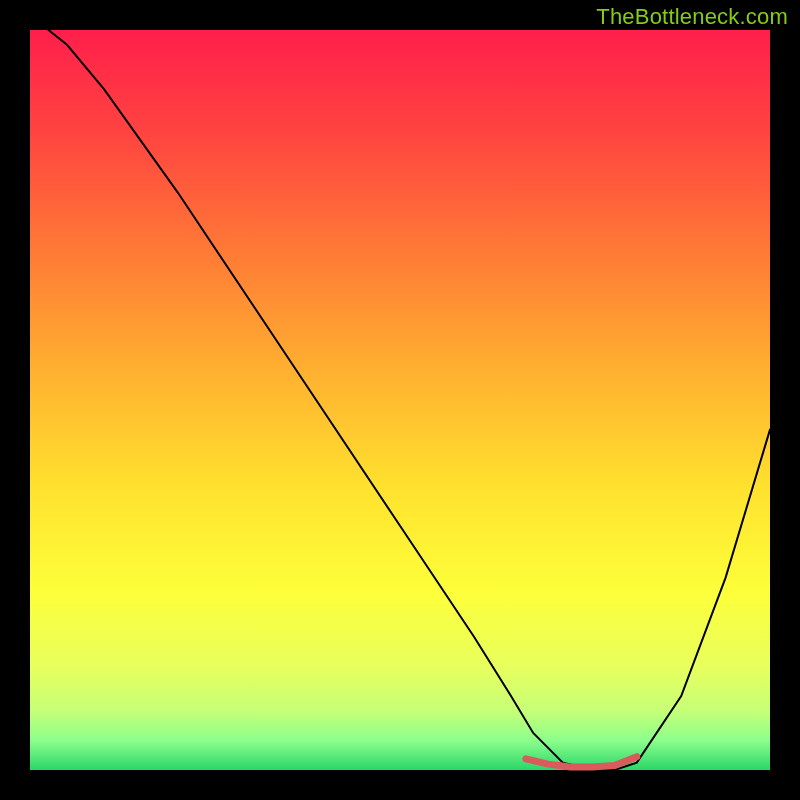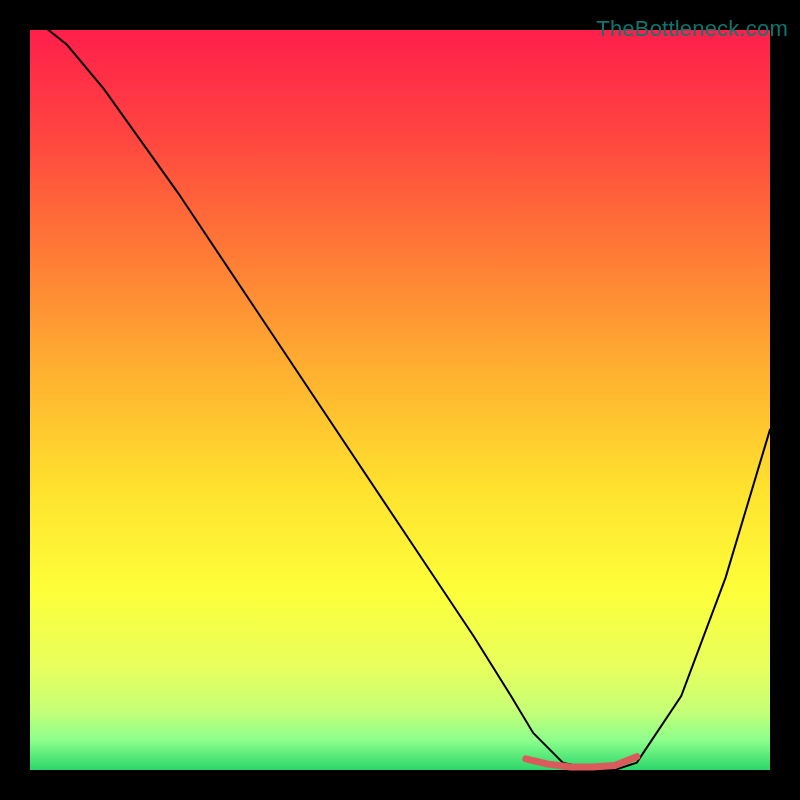"TheBottleneck.com" .watermark { color: #0f766e -> #84cc16; top: 16px -> 4px }
